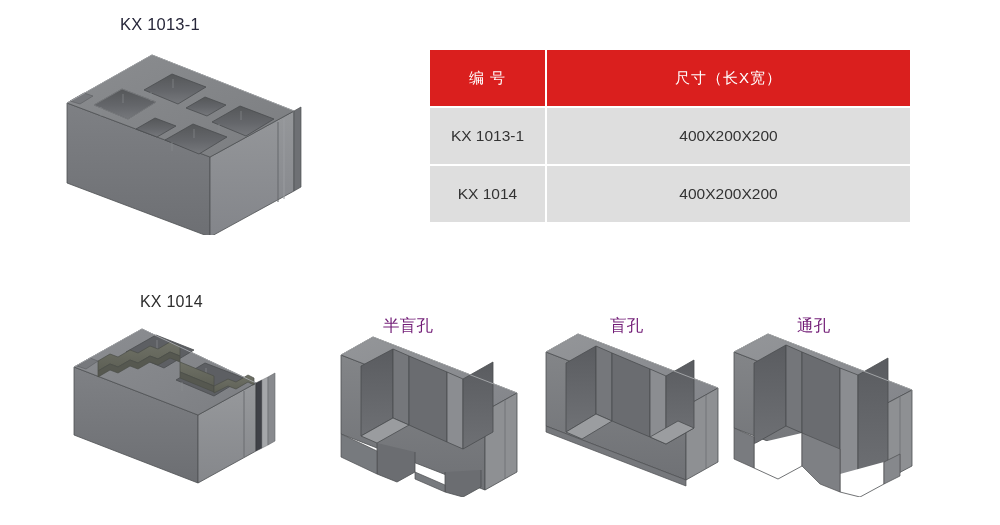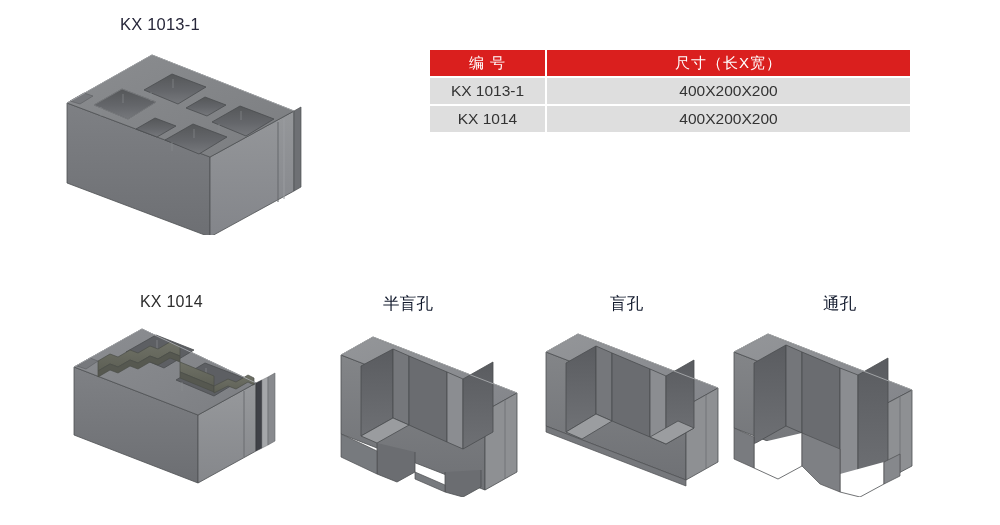"编 号" #spec-table th, #spec-table td { padding: 0 -> 15px }
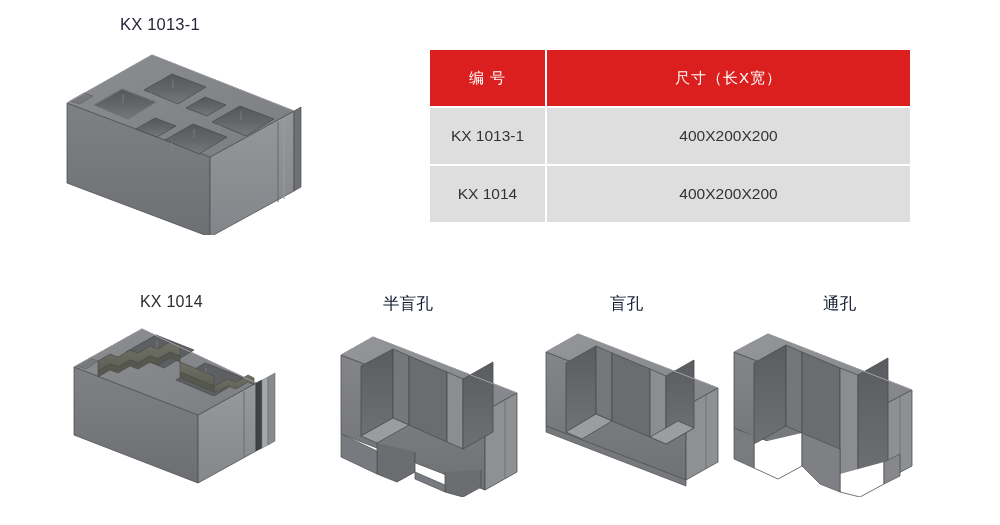"半盲孔" .caption.zh { color: #0f172a -> #701a75; margin-top: none -> 22px }
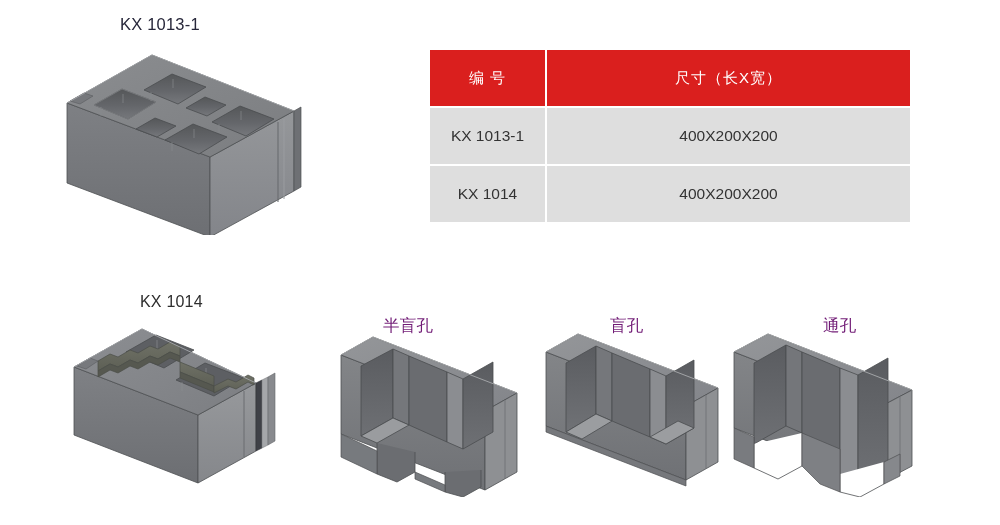"通孔" #label-tong { left: 823px -> 797px }
